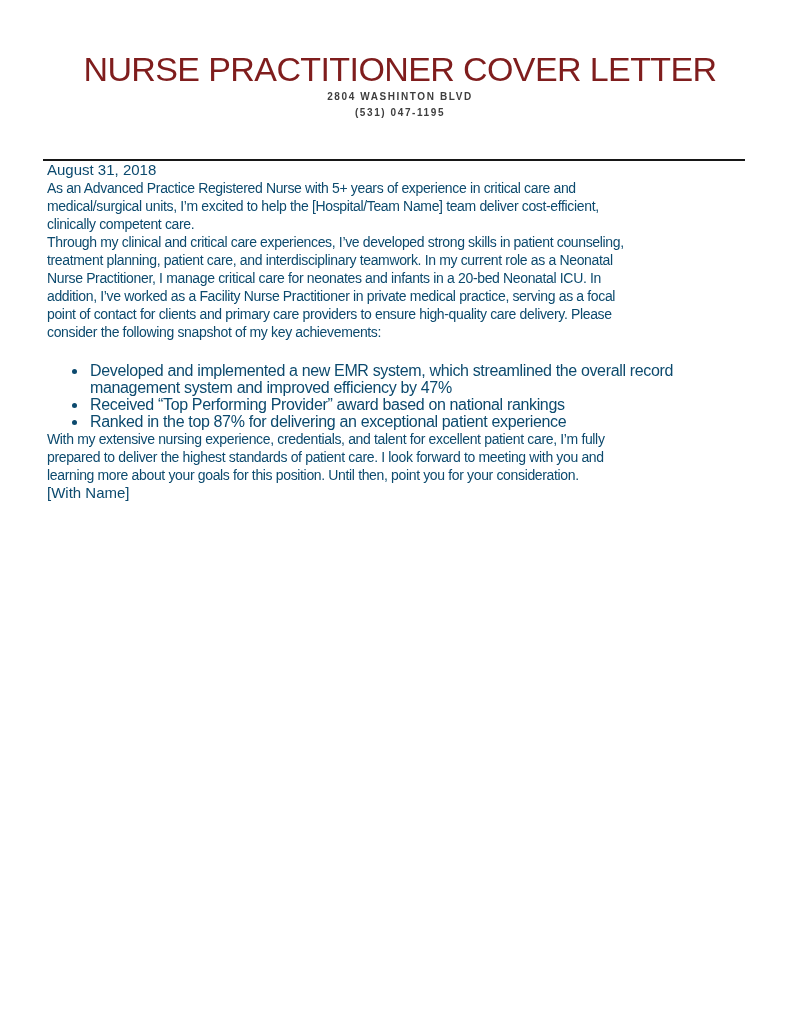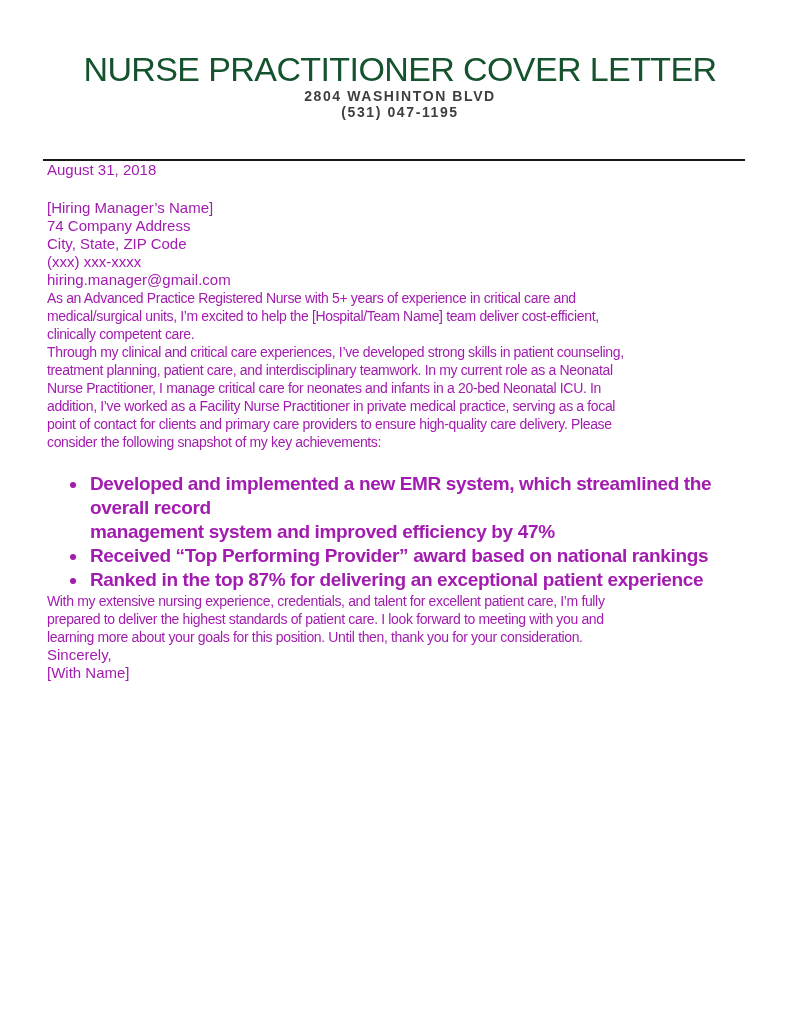"NURSE PRACTITIONER COVER LETTER" .letterhead-title { color: #14532d -> #7f1d1d }
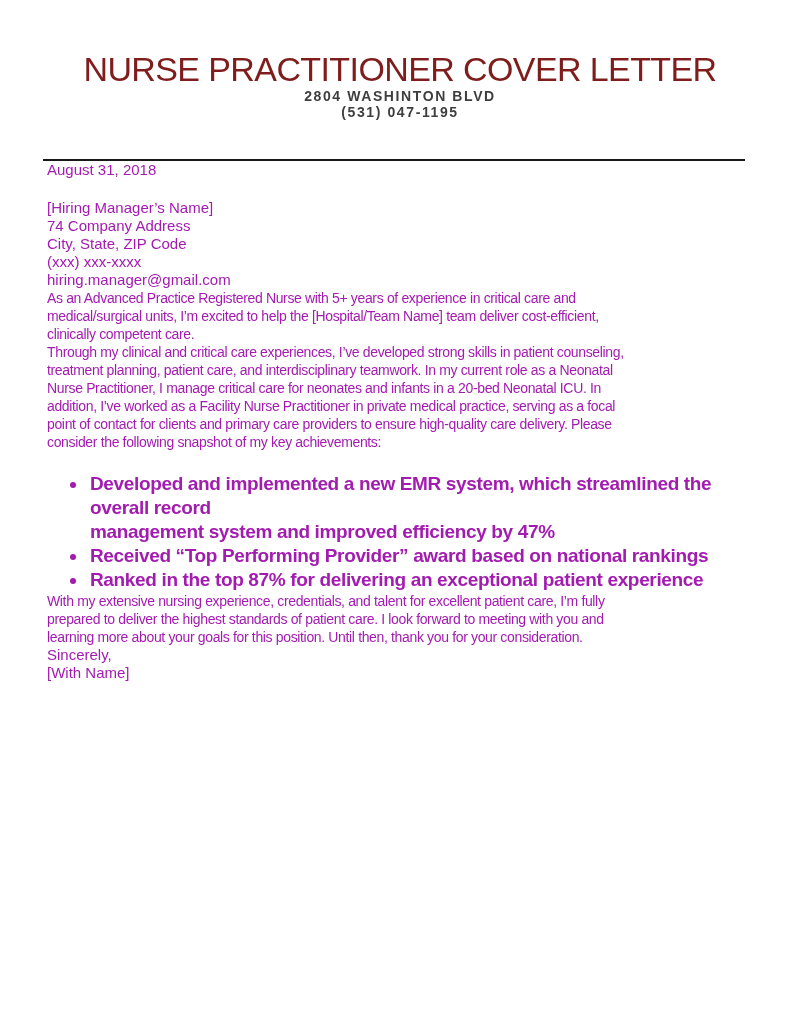"2804 WASHINTON BLVD" .contact-line { font-size: 14px -> 10px }
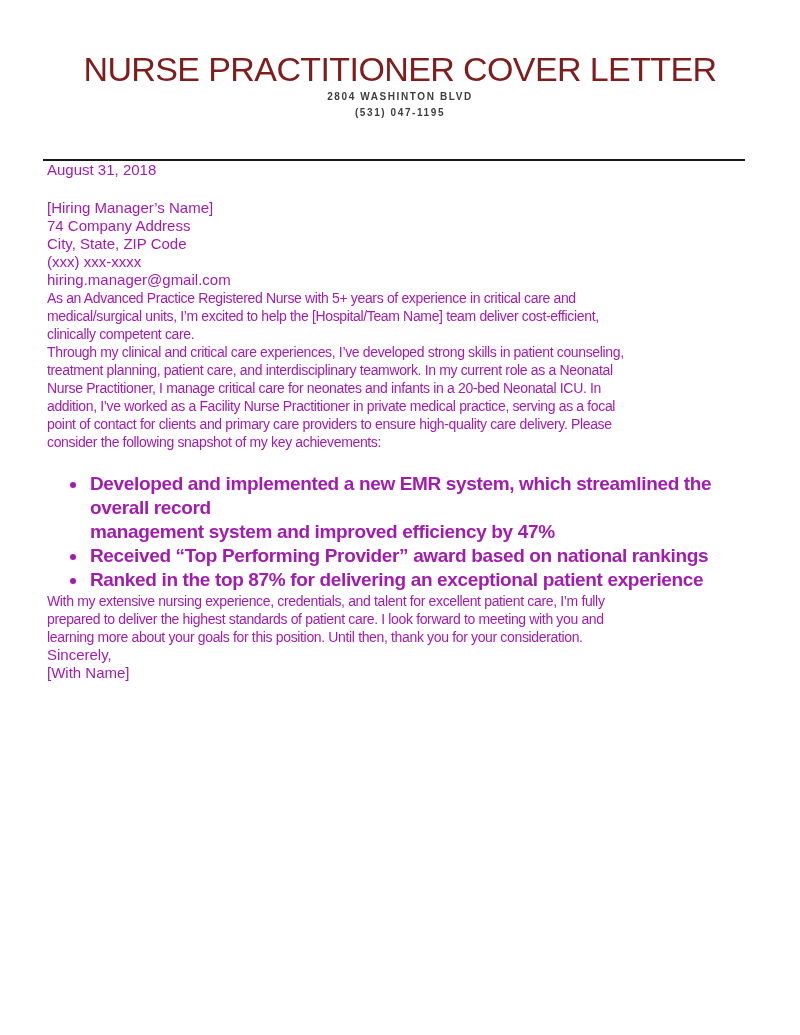"August 31, 2018" .letter { color: #a21caf -> #0c4a6e }
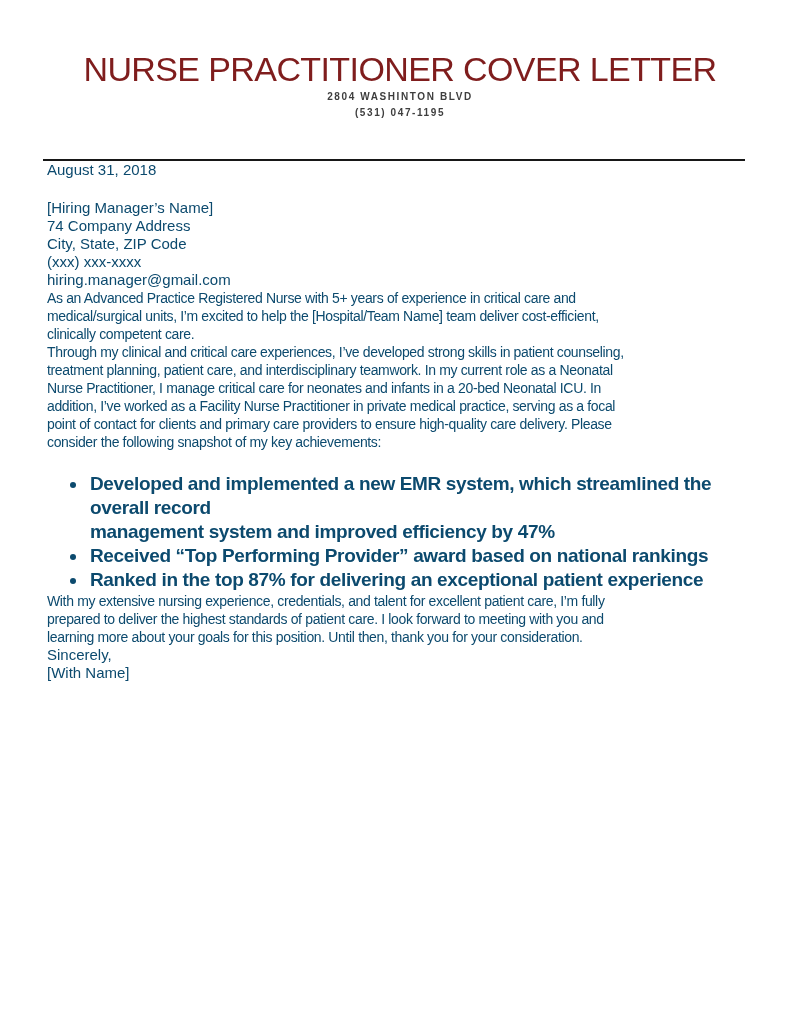"[Hiring Manager’s Name]" div.recipient-block { html: <div> <div>[Hiring Manager’s Name]</div> <div>74 Company Address</div> <div>City, State, ZIP Code</div> <div>(xxx) xxx-xxxx</div> <div>hiring.manager@gmail.com</div> </div> -> none }
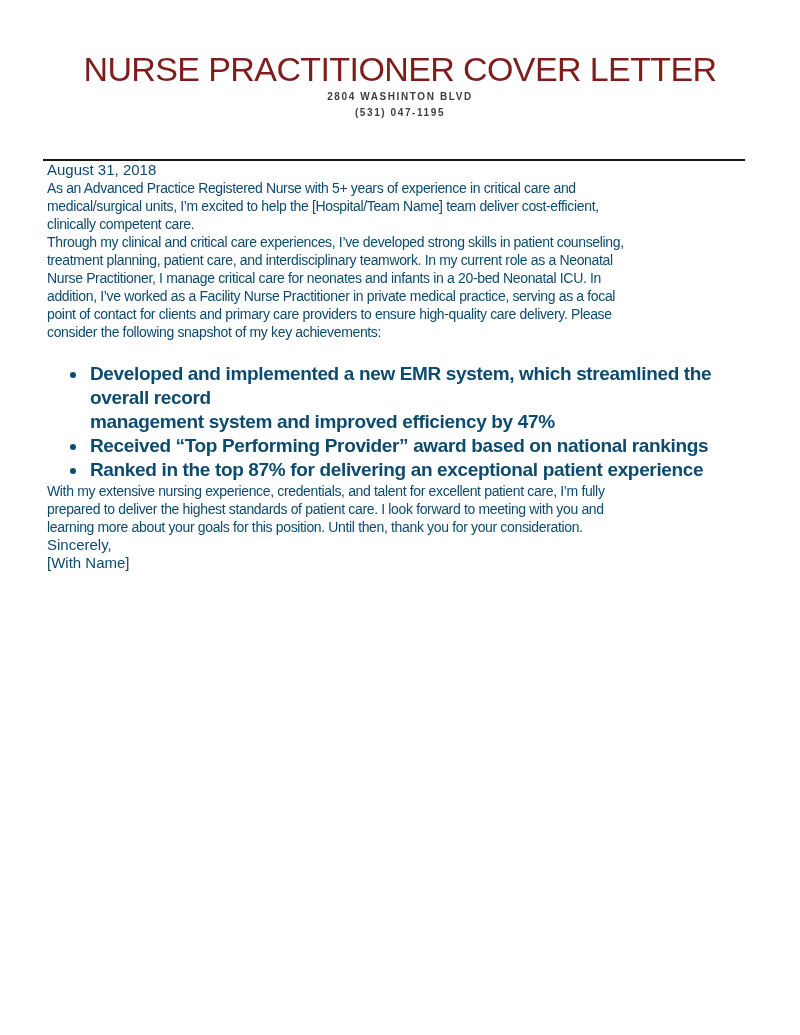"Developed and implemented a new" .achievements li { font-size: 19px -> 16px; font-weight: bold -> none; line-height: 24px -> 17px }
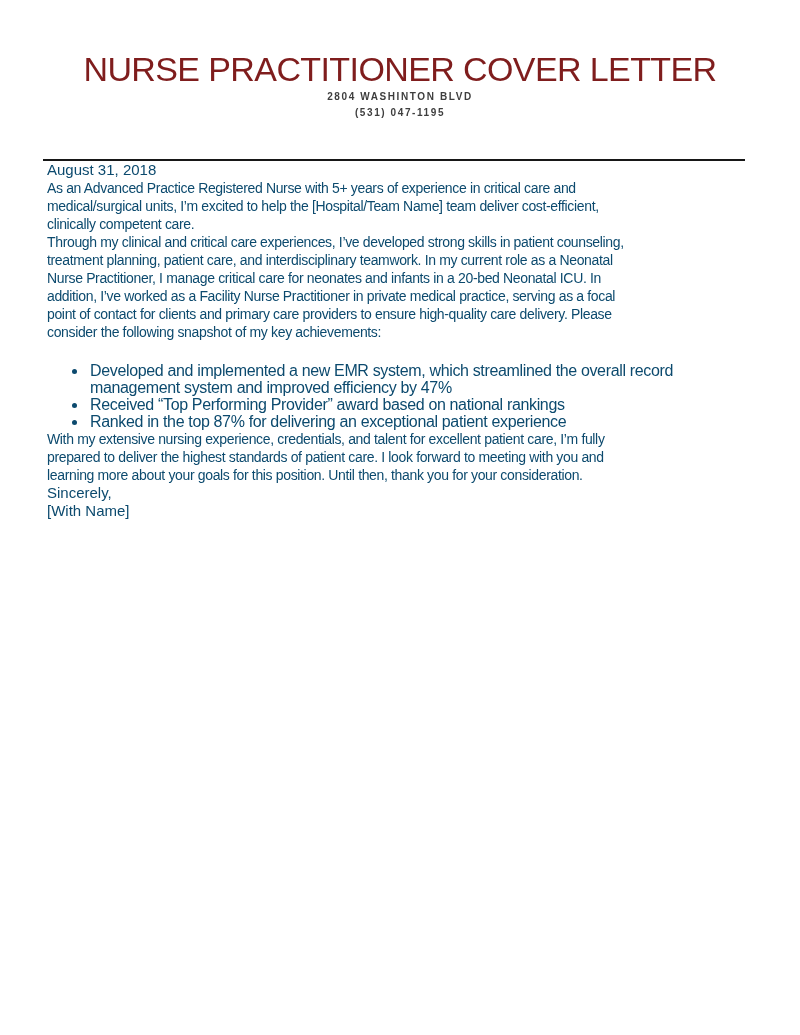"With my extensive nursing experience," p.para { text: thank -> point }
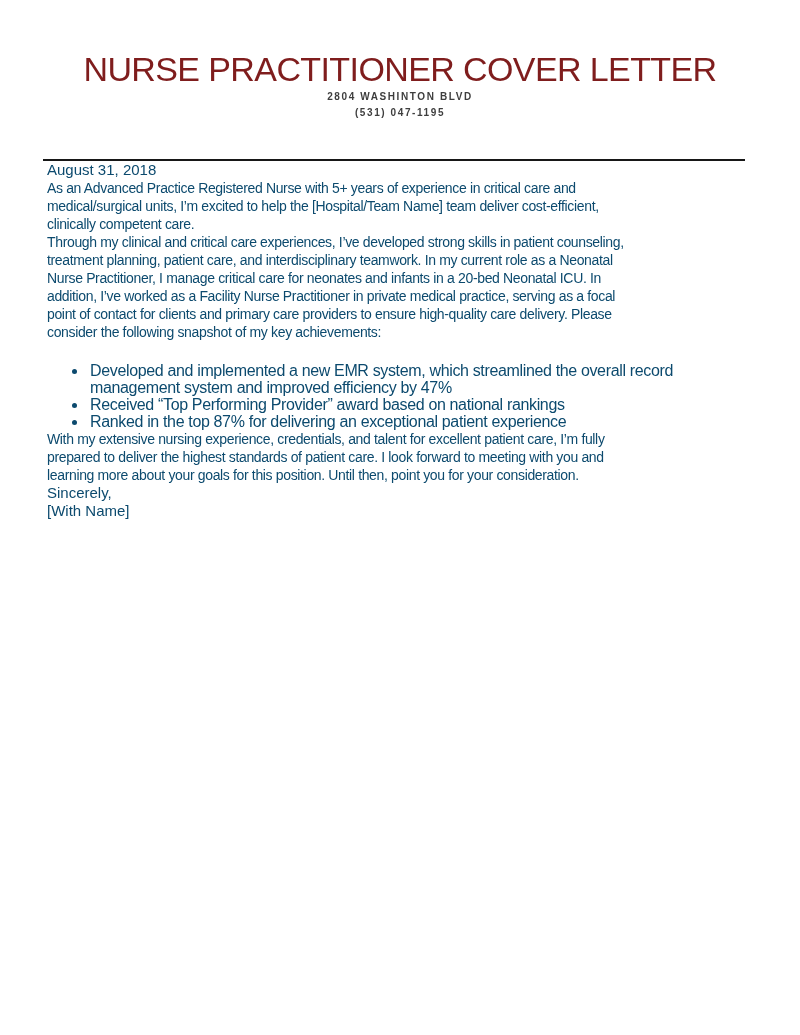"Sincerely," p.signoff { html: <p>Sincerely,</p> -> none }
